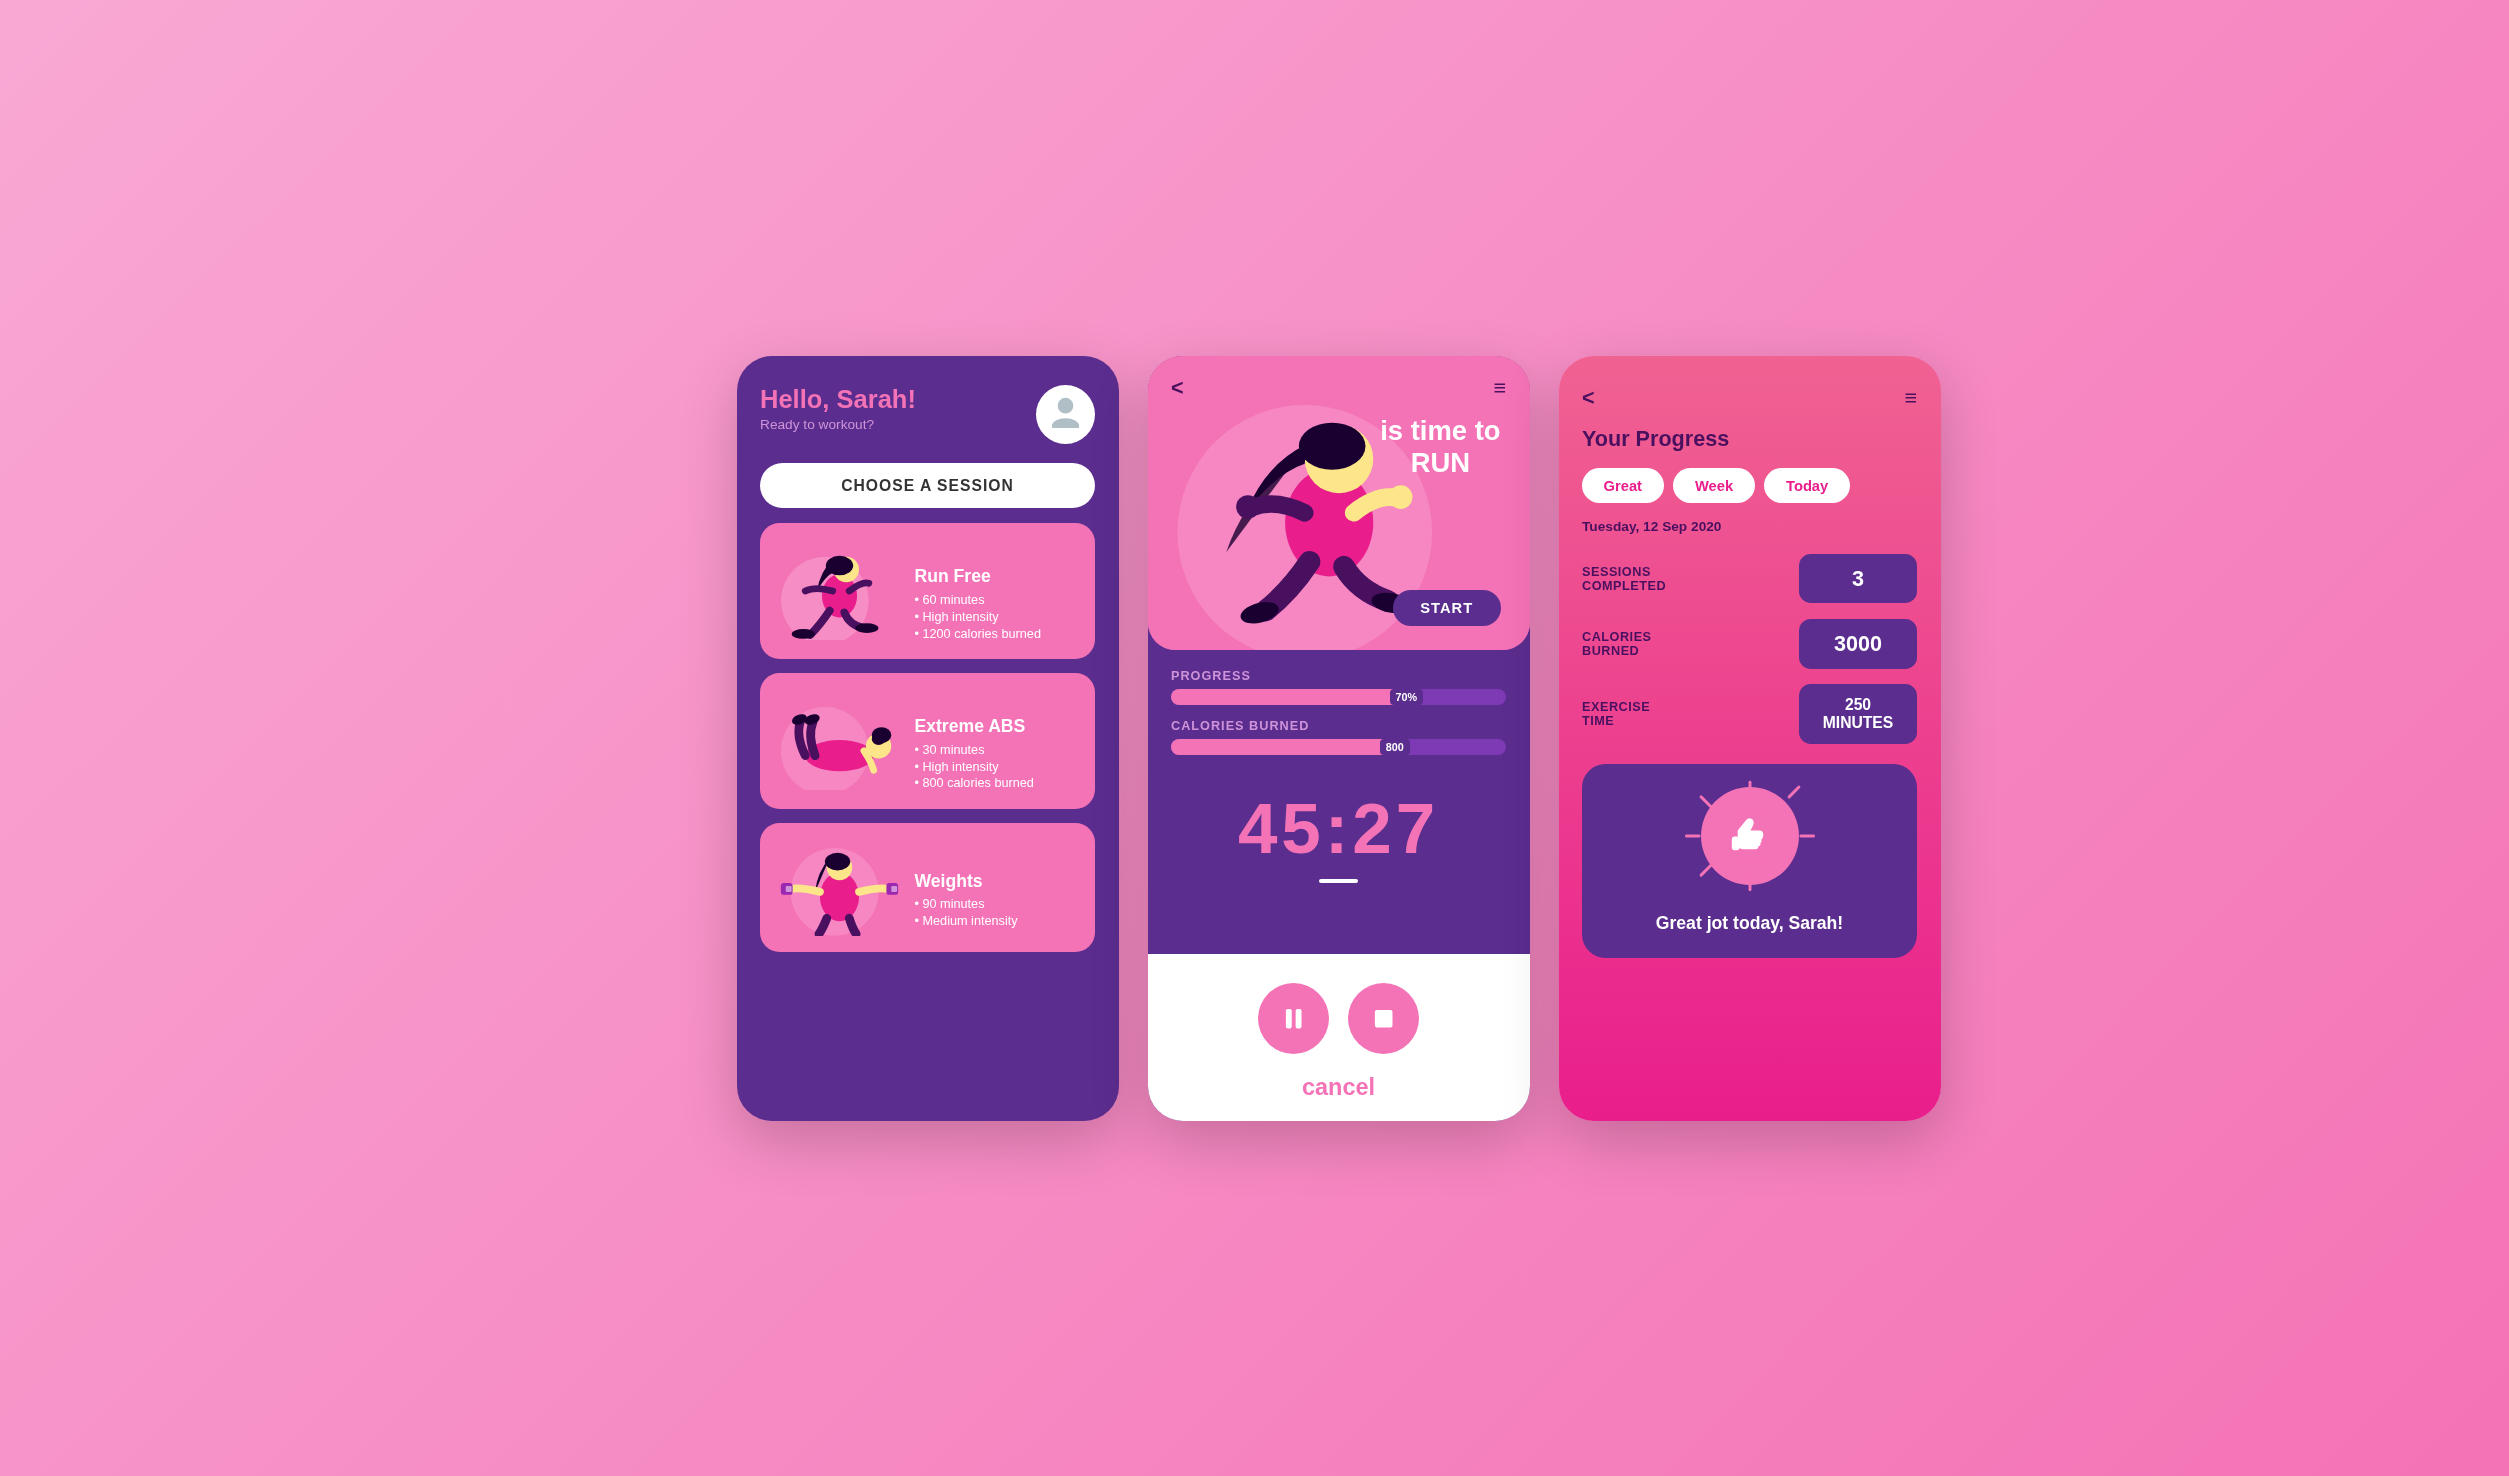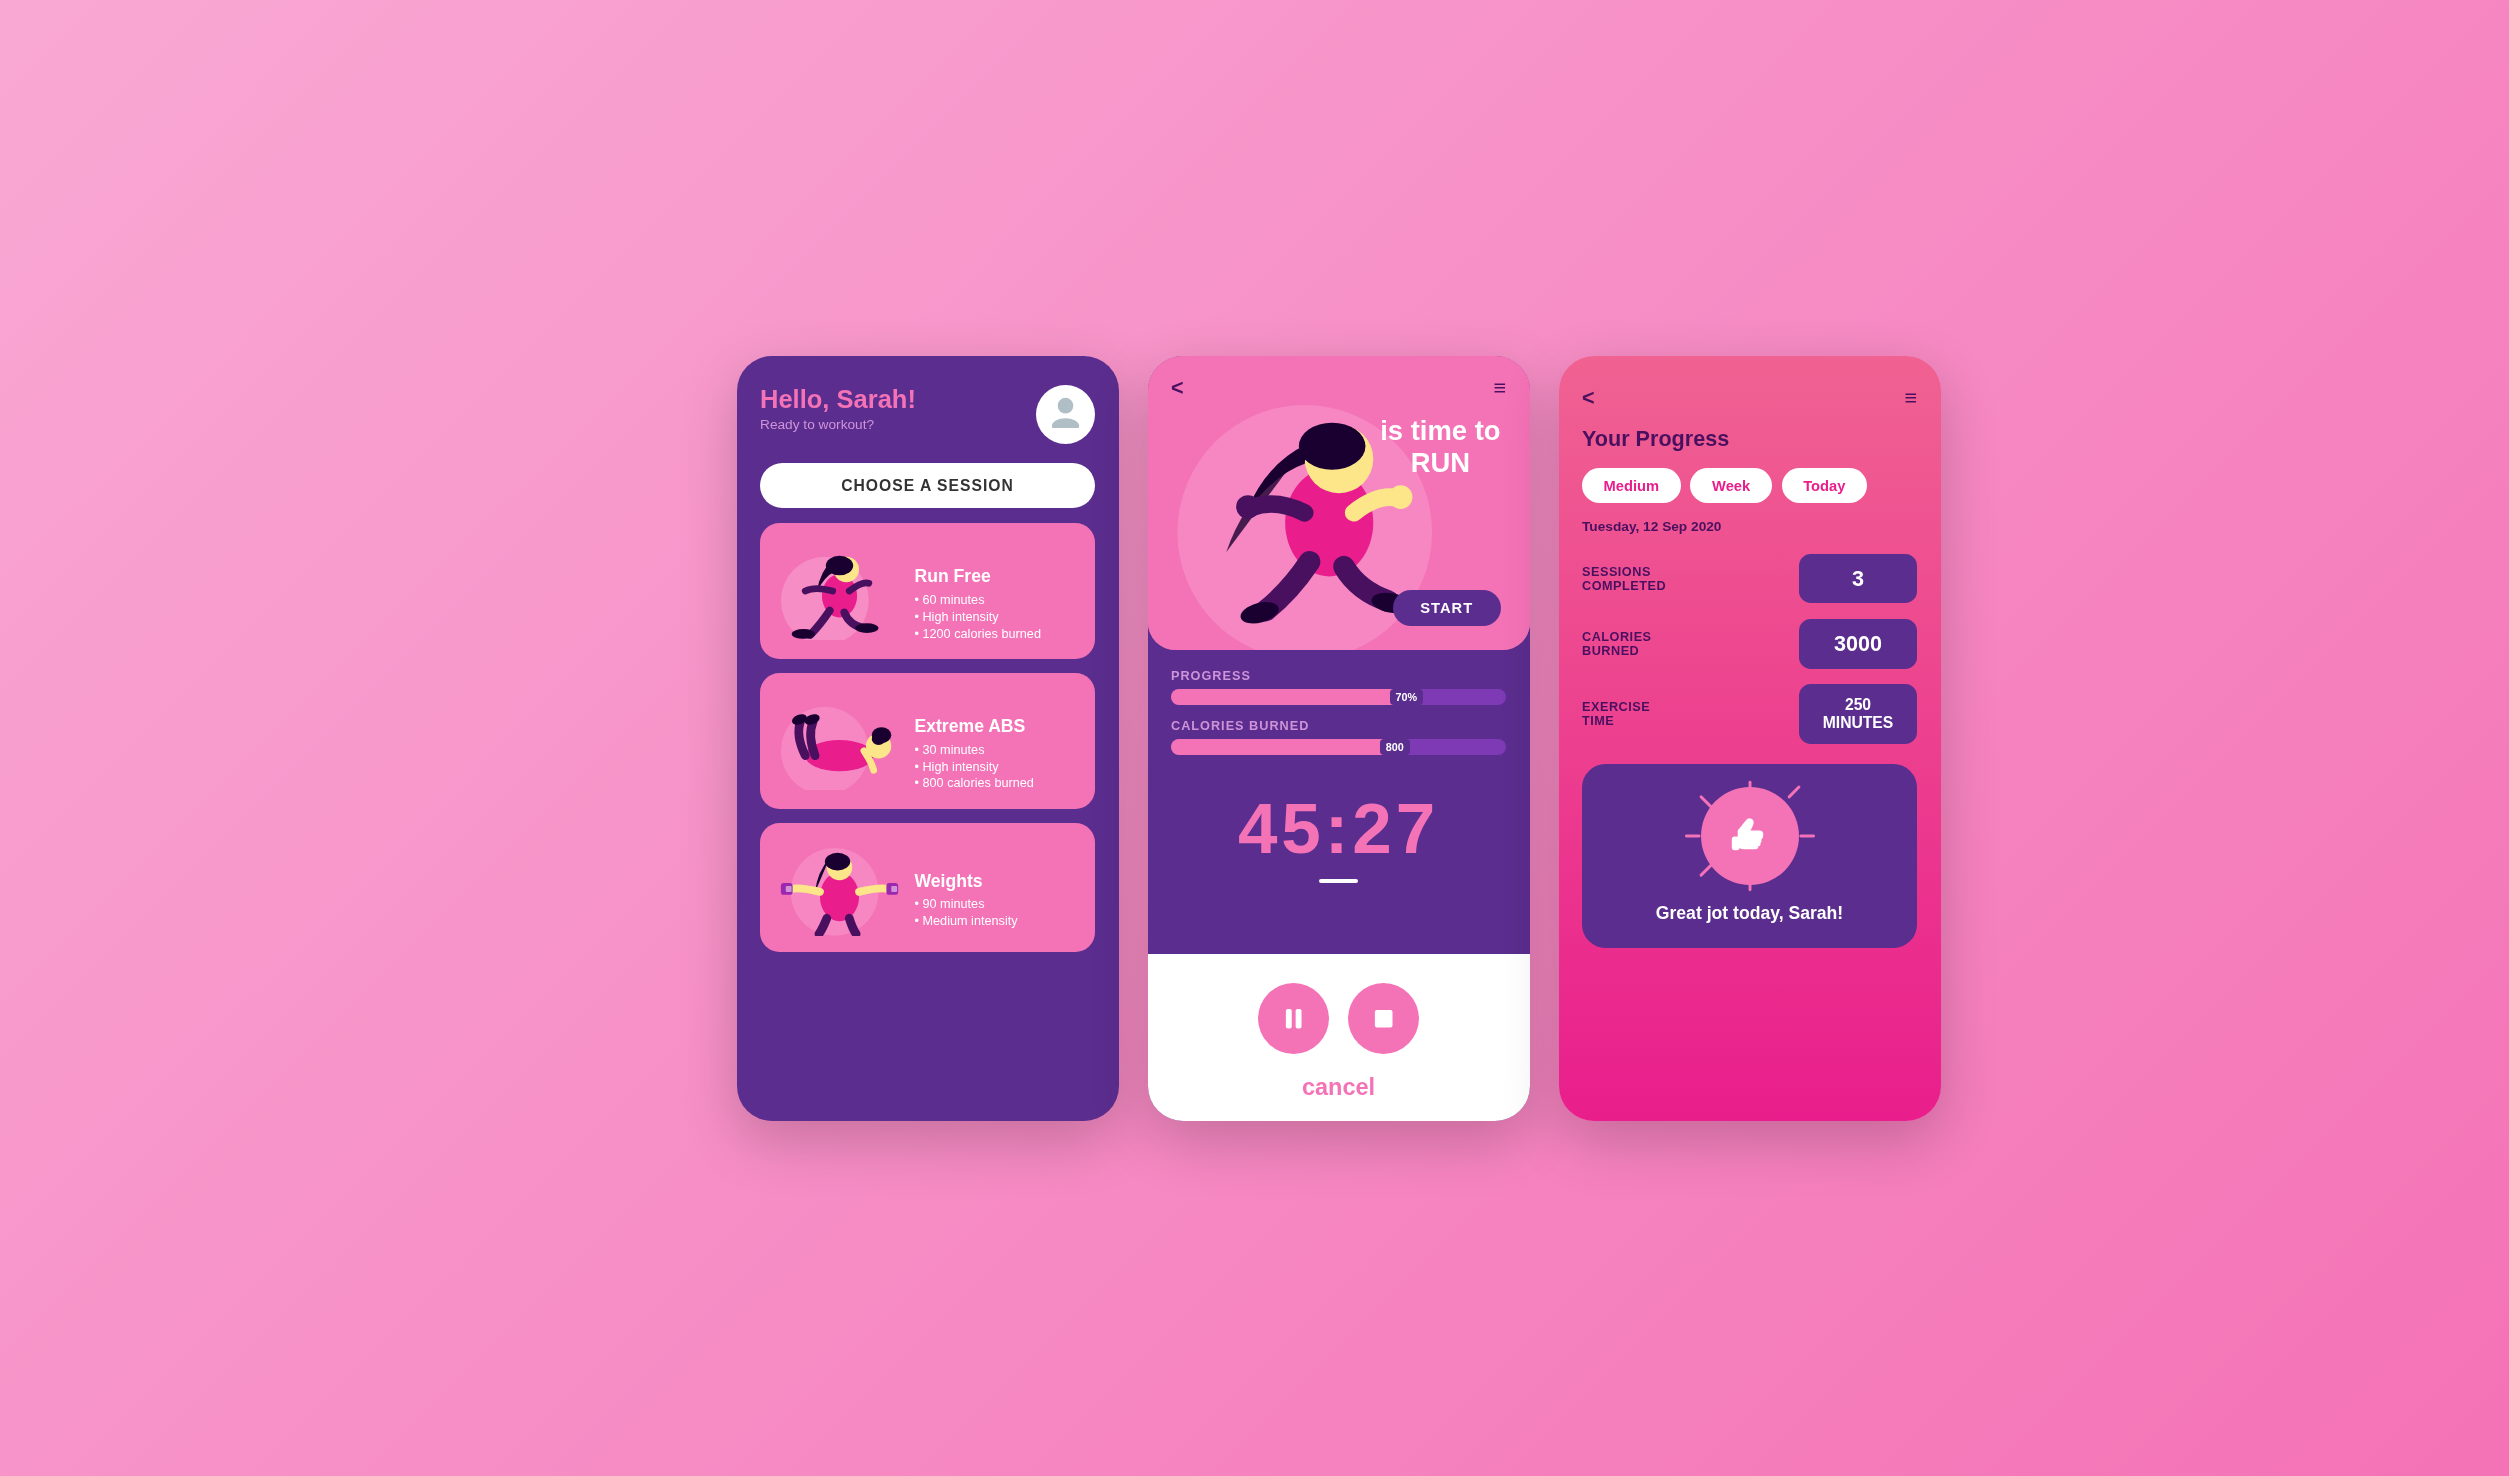"Medium" button.tab-btn { text: Medium -> Great }
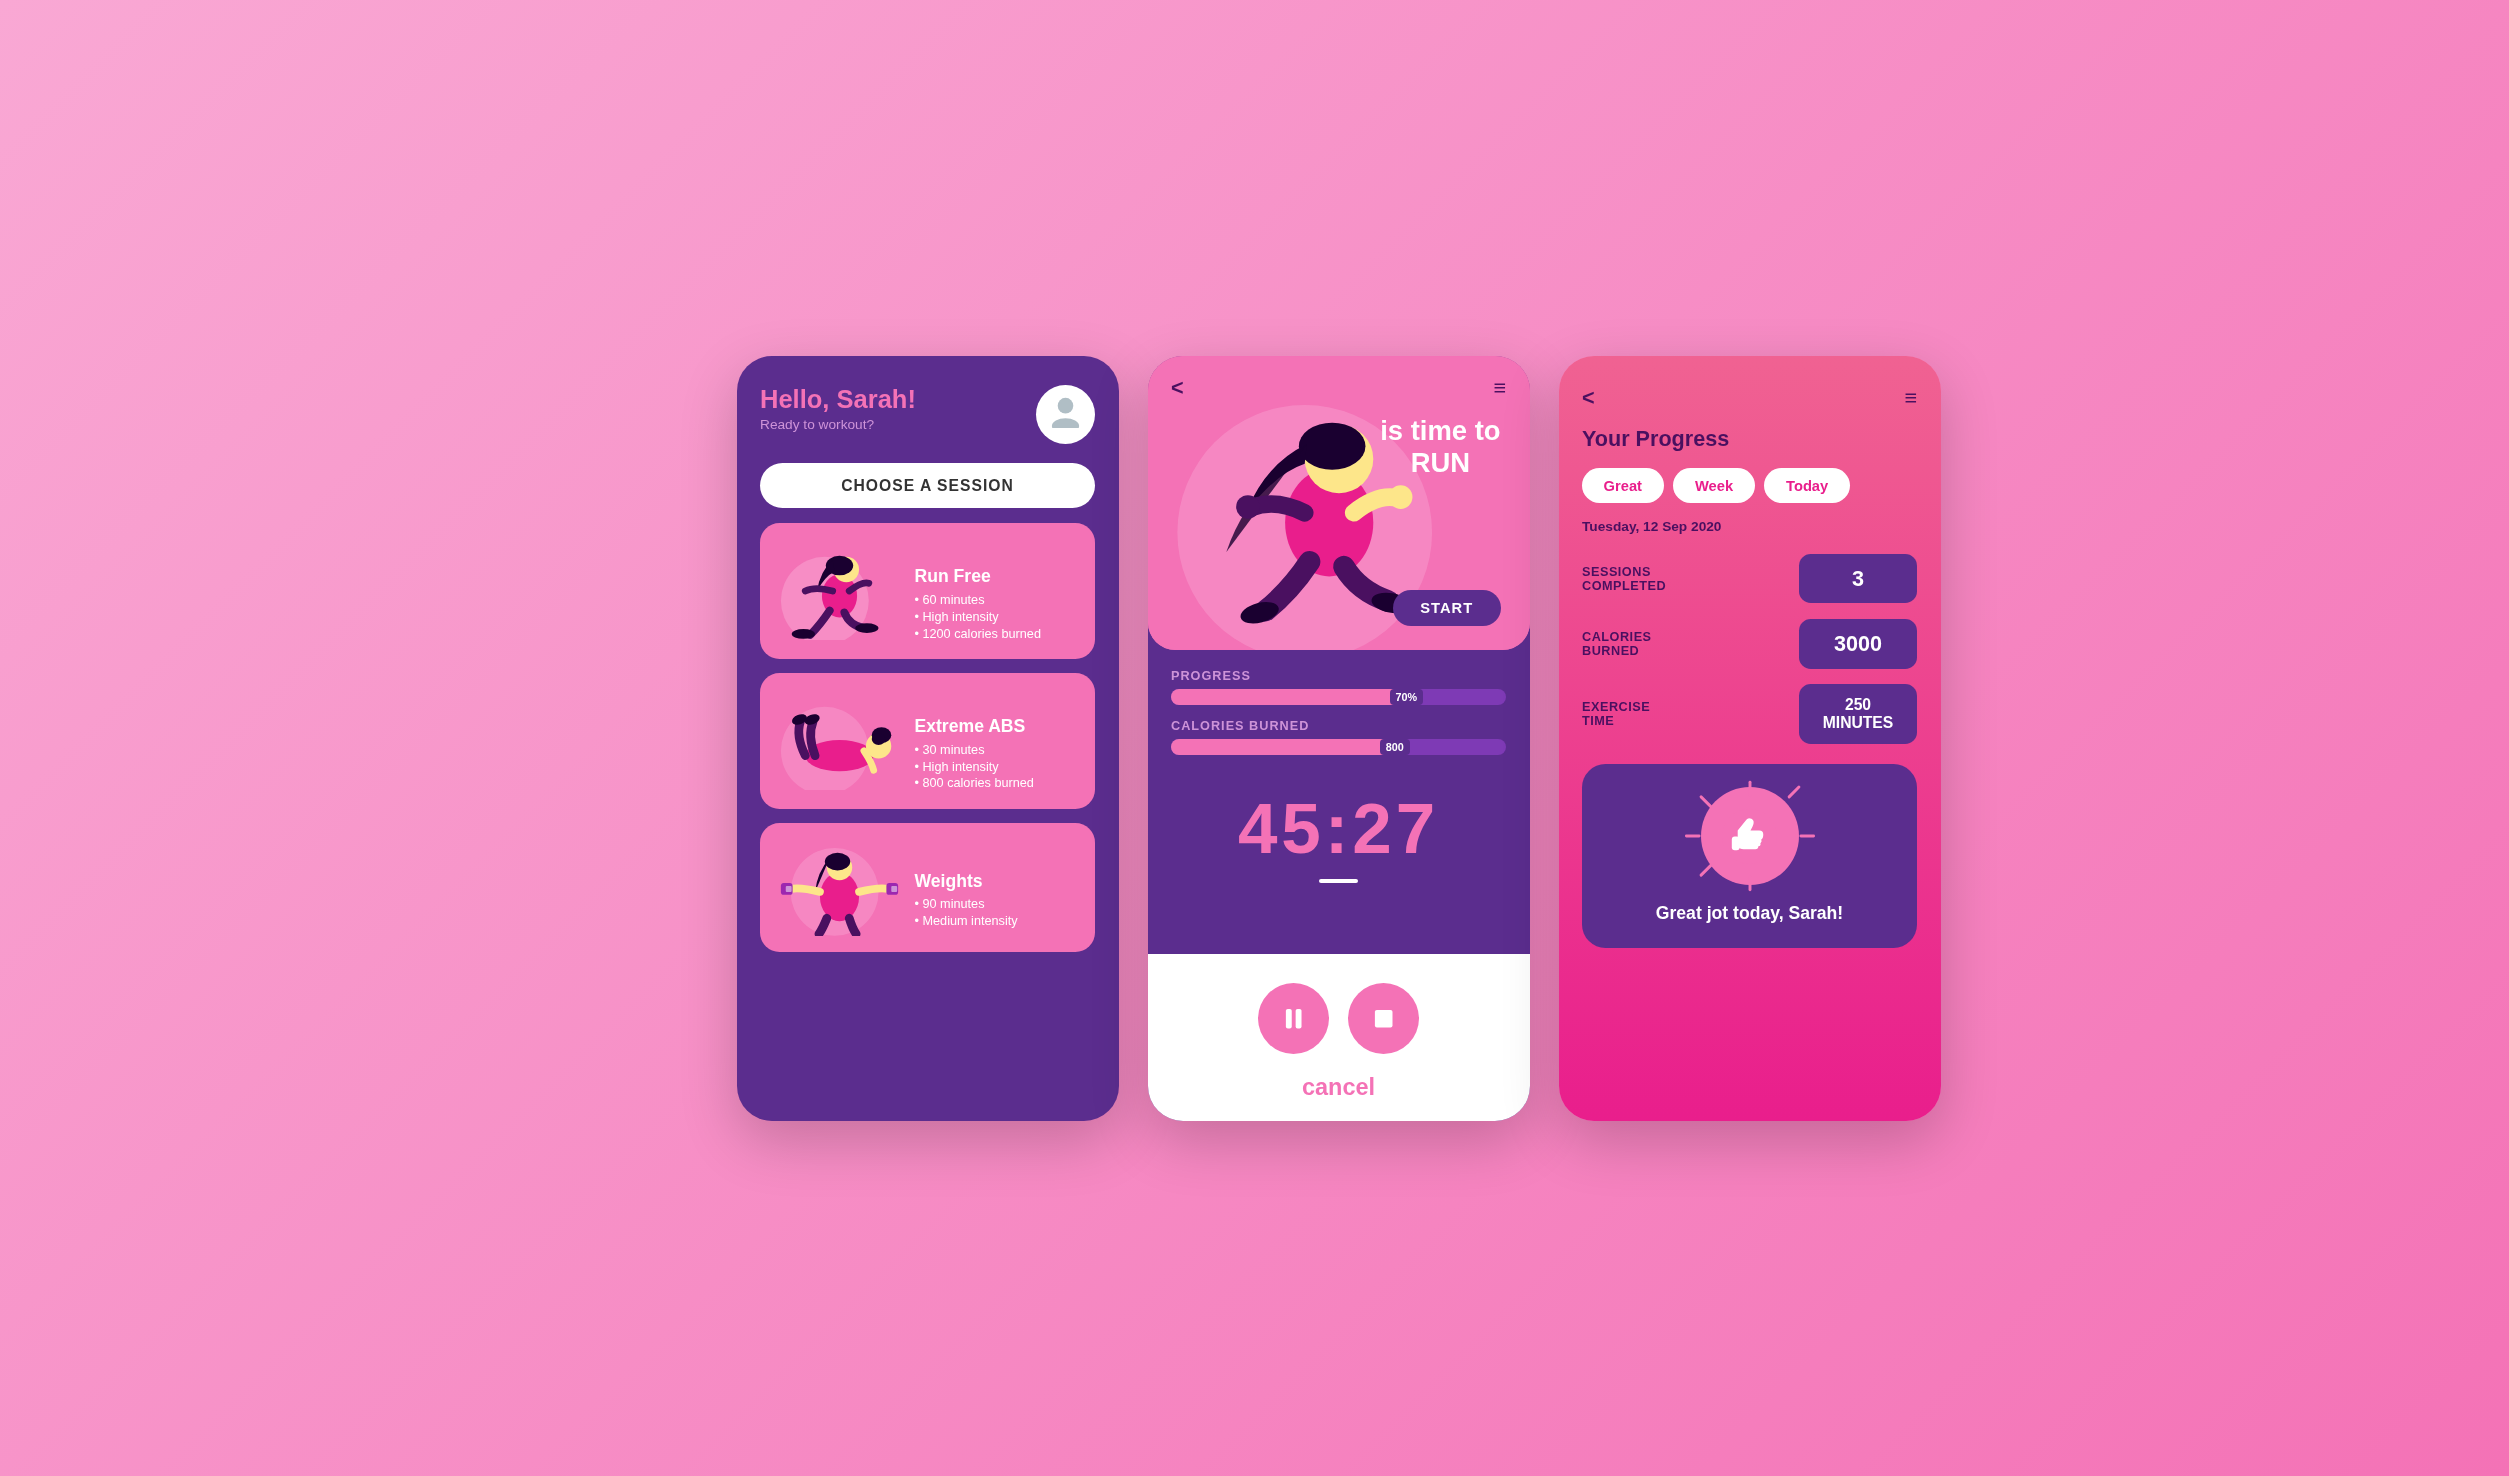"Great jot today, Sarah!" .congrats-box { gap: 18px -> 28px }
